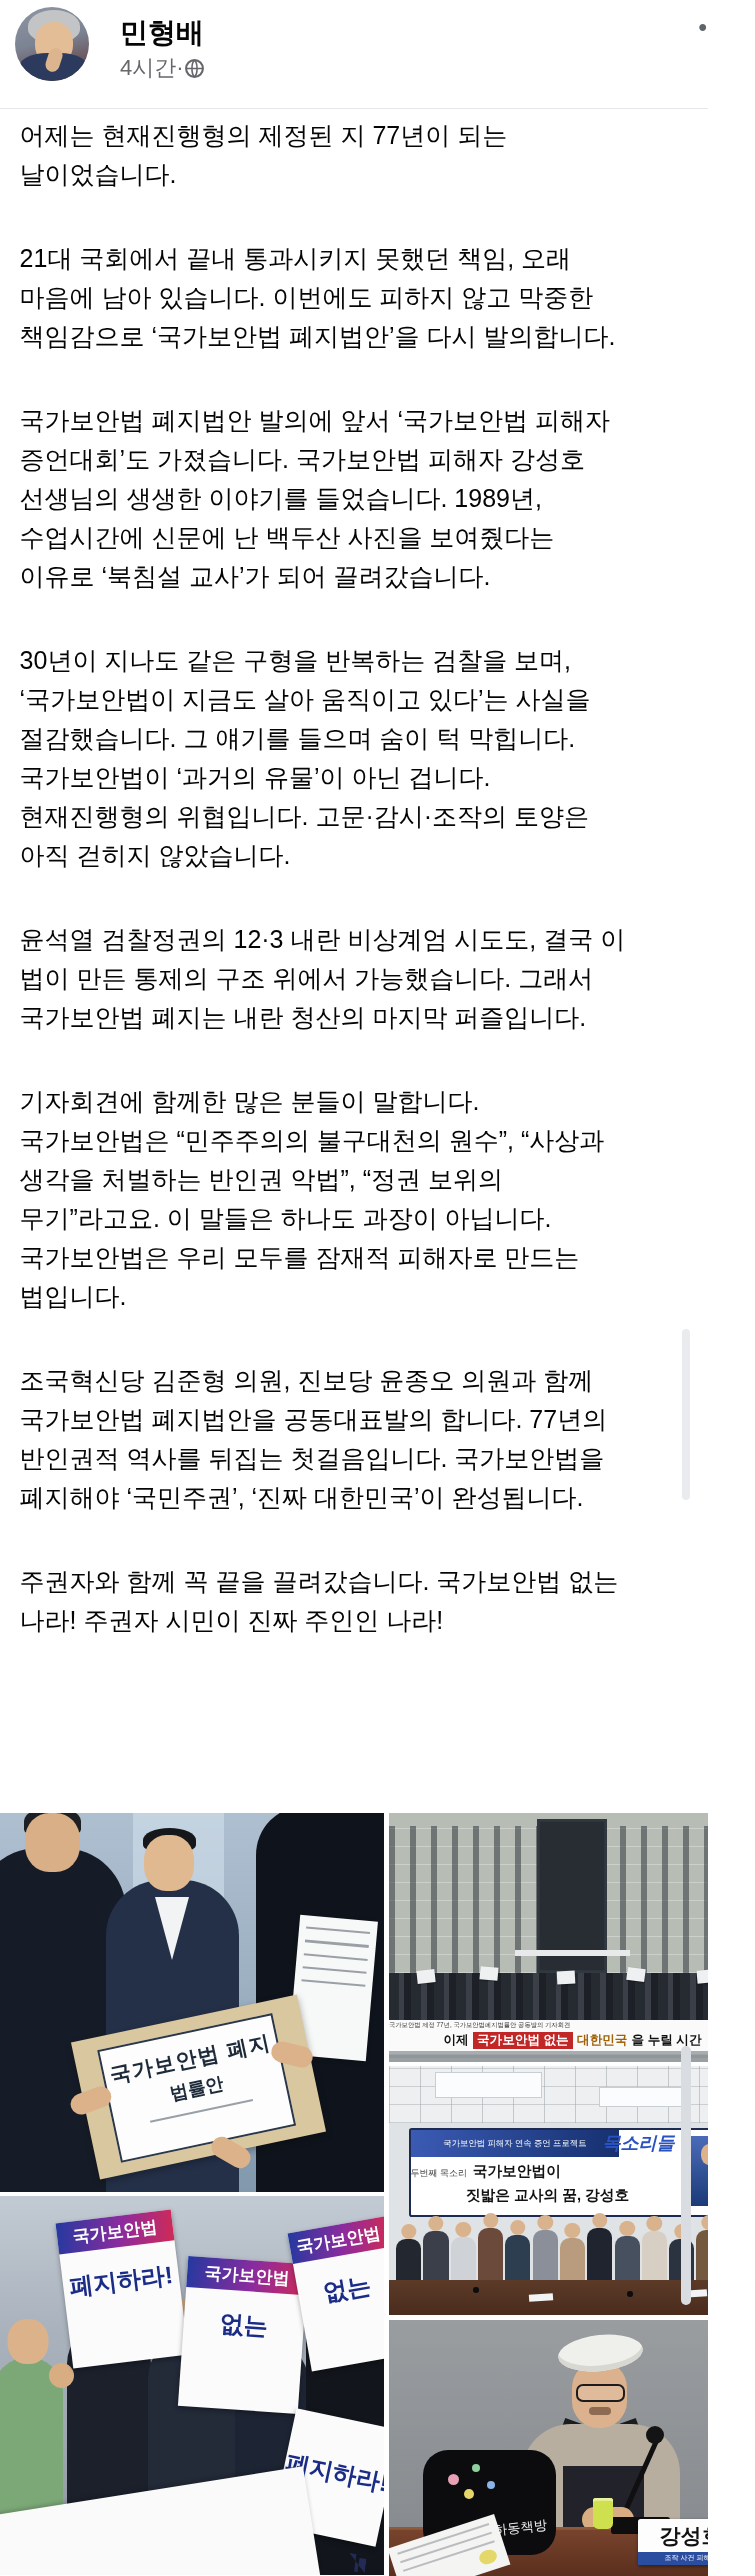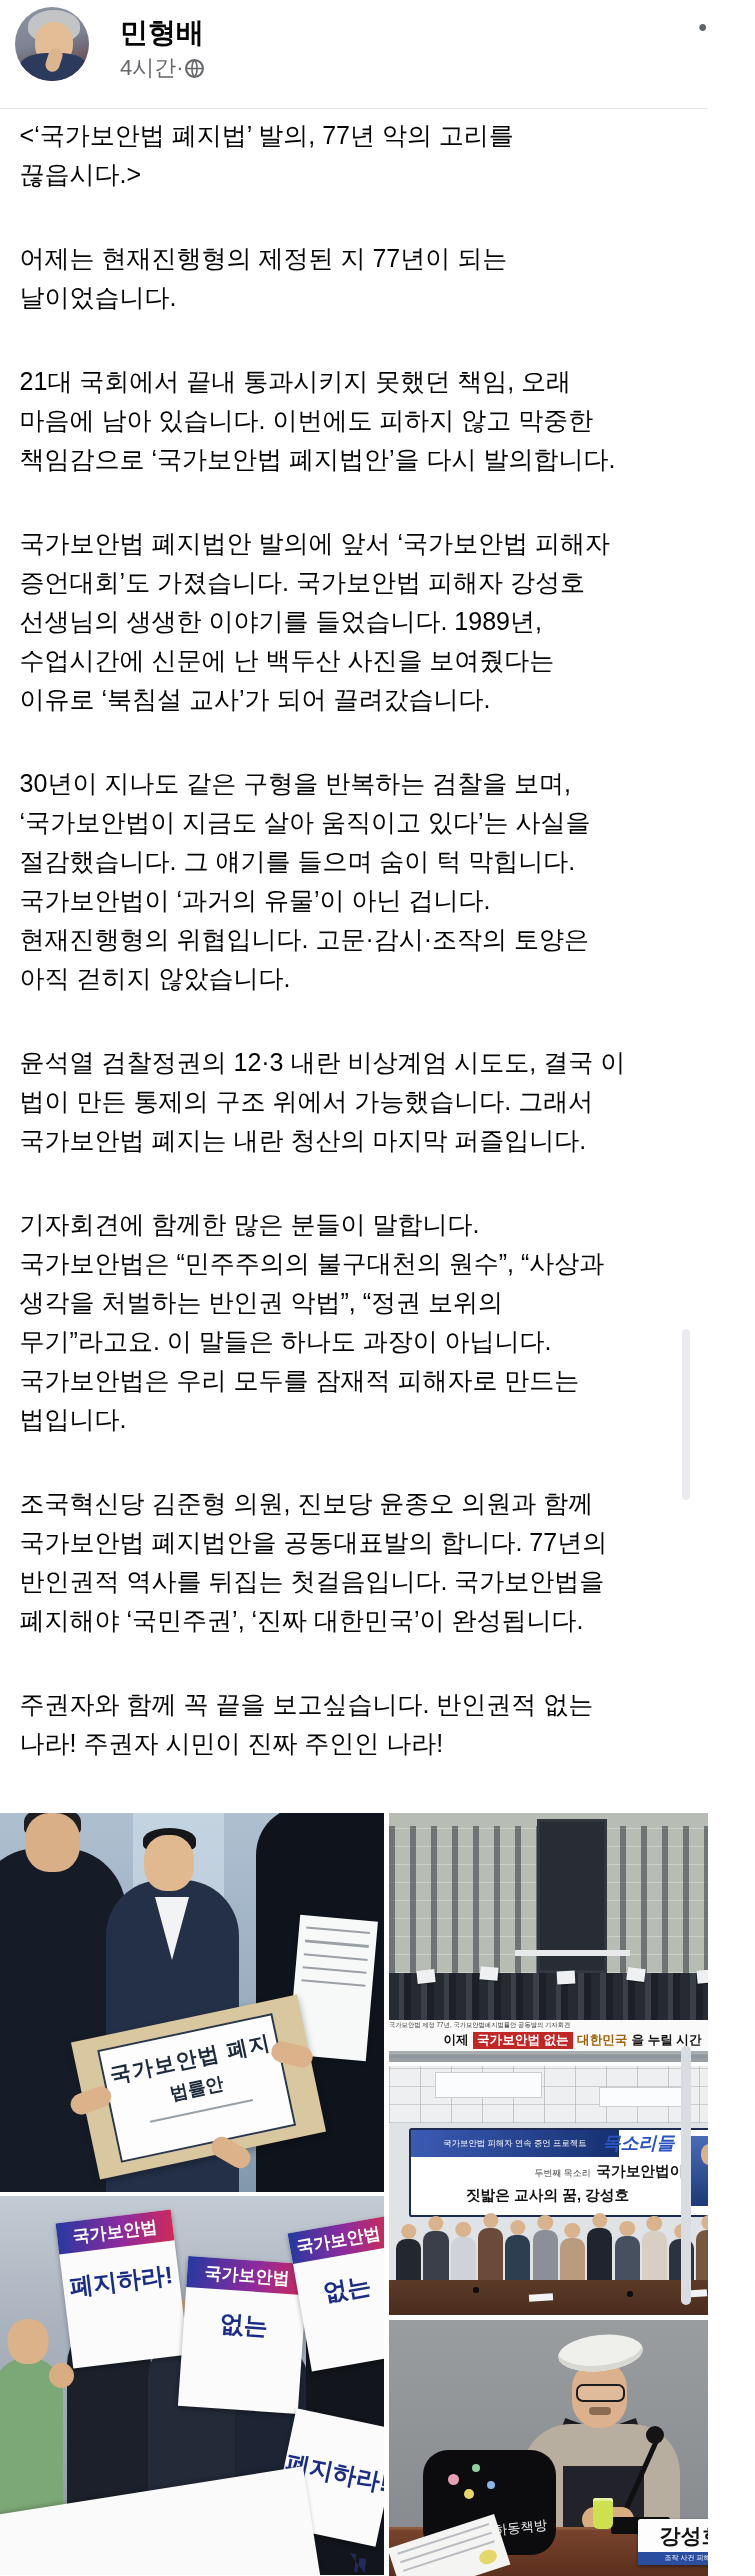"<‘국가보안법 폐지법’ 발의, 77년 악의" div.para { html: <div>&lt;‘국가보안법 폐지법’ 발의, 77년 악의 고리를 끊읍시다.&gt;</div> -> none }
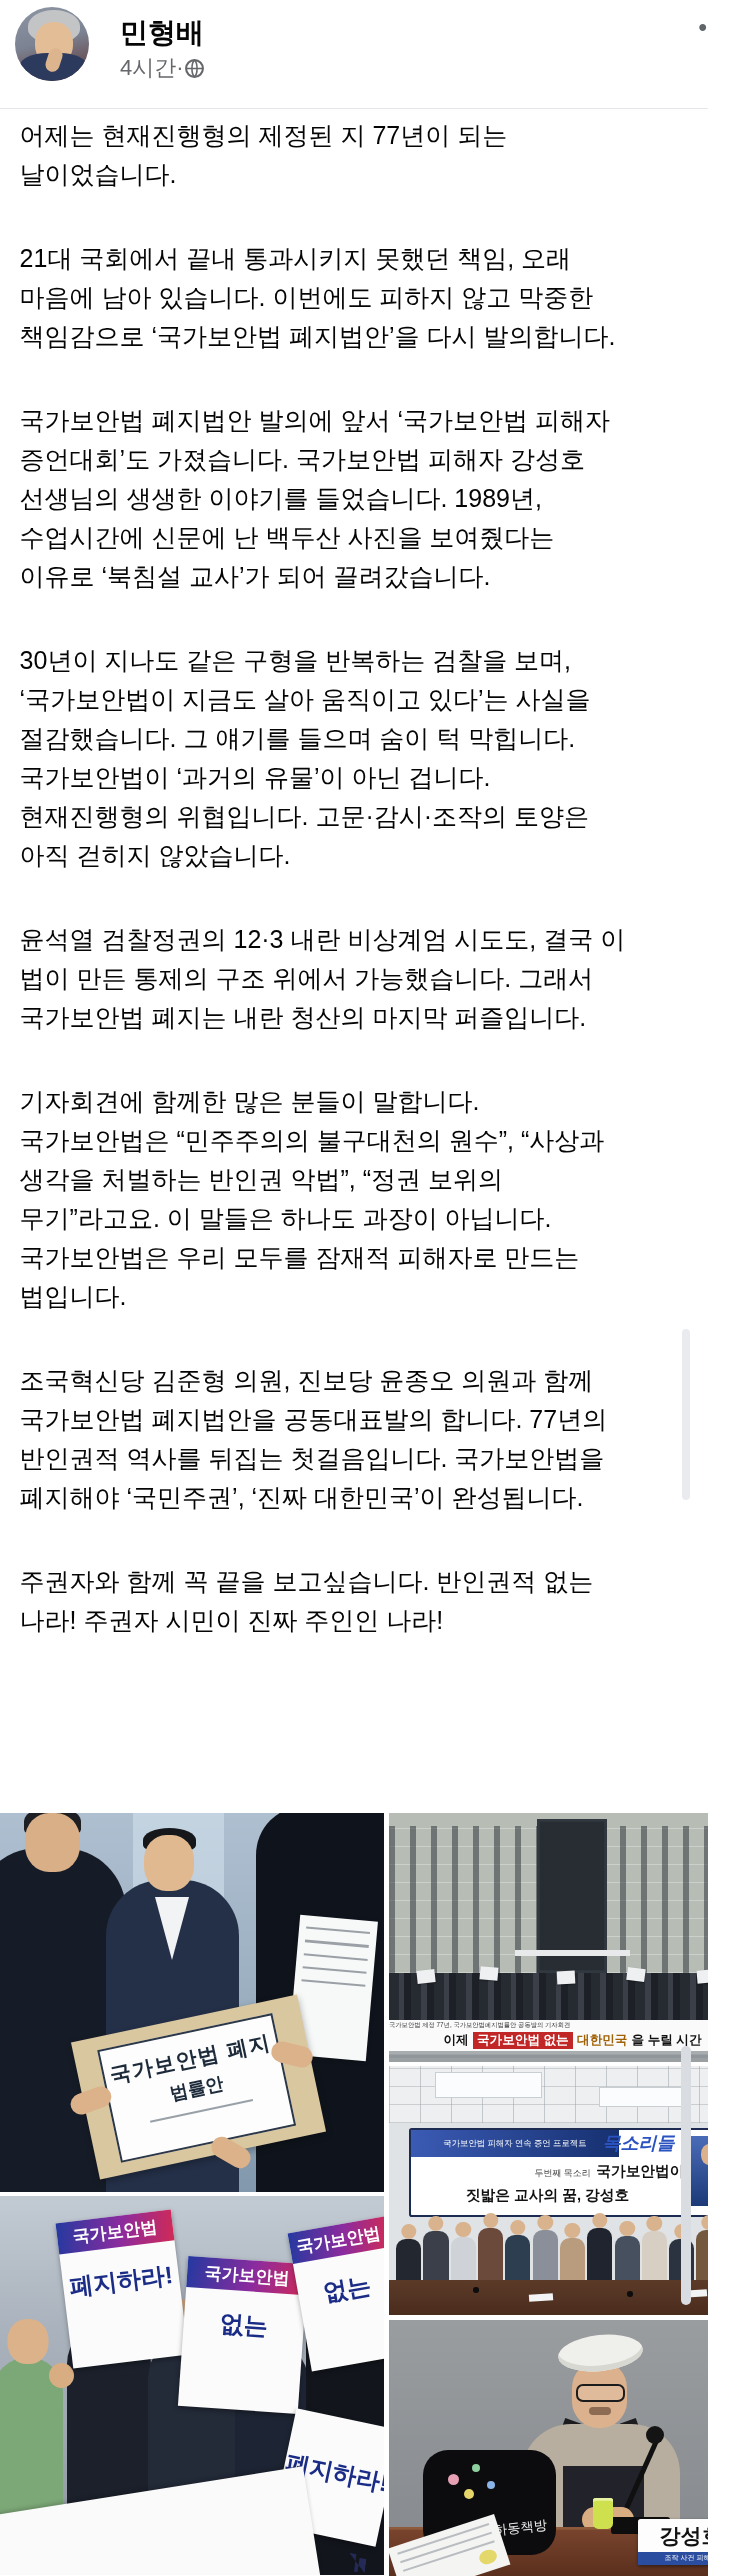"주권자와 함께 꼭 끝을 보고싶습니다." div.para { text: 보고싶습니다. 반인권적 -> 끌려갔습니다. 국가보안법 }
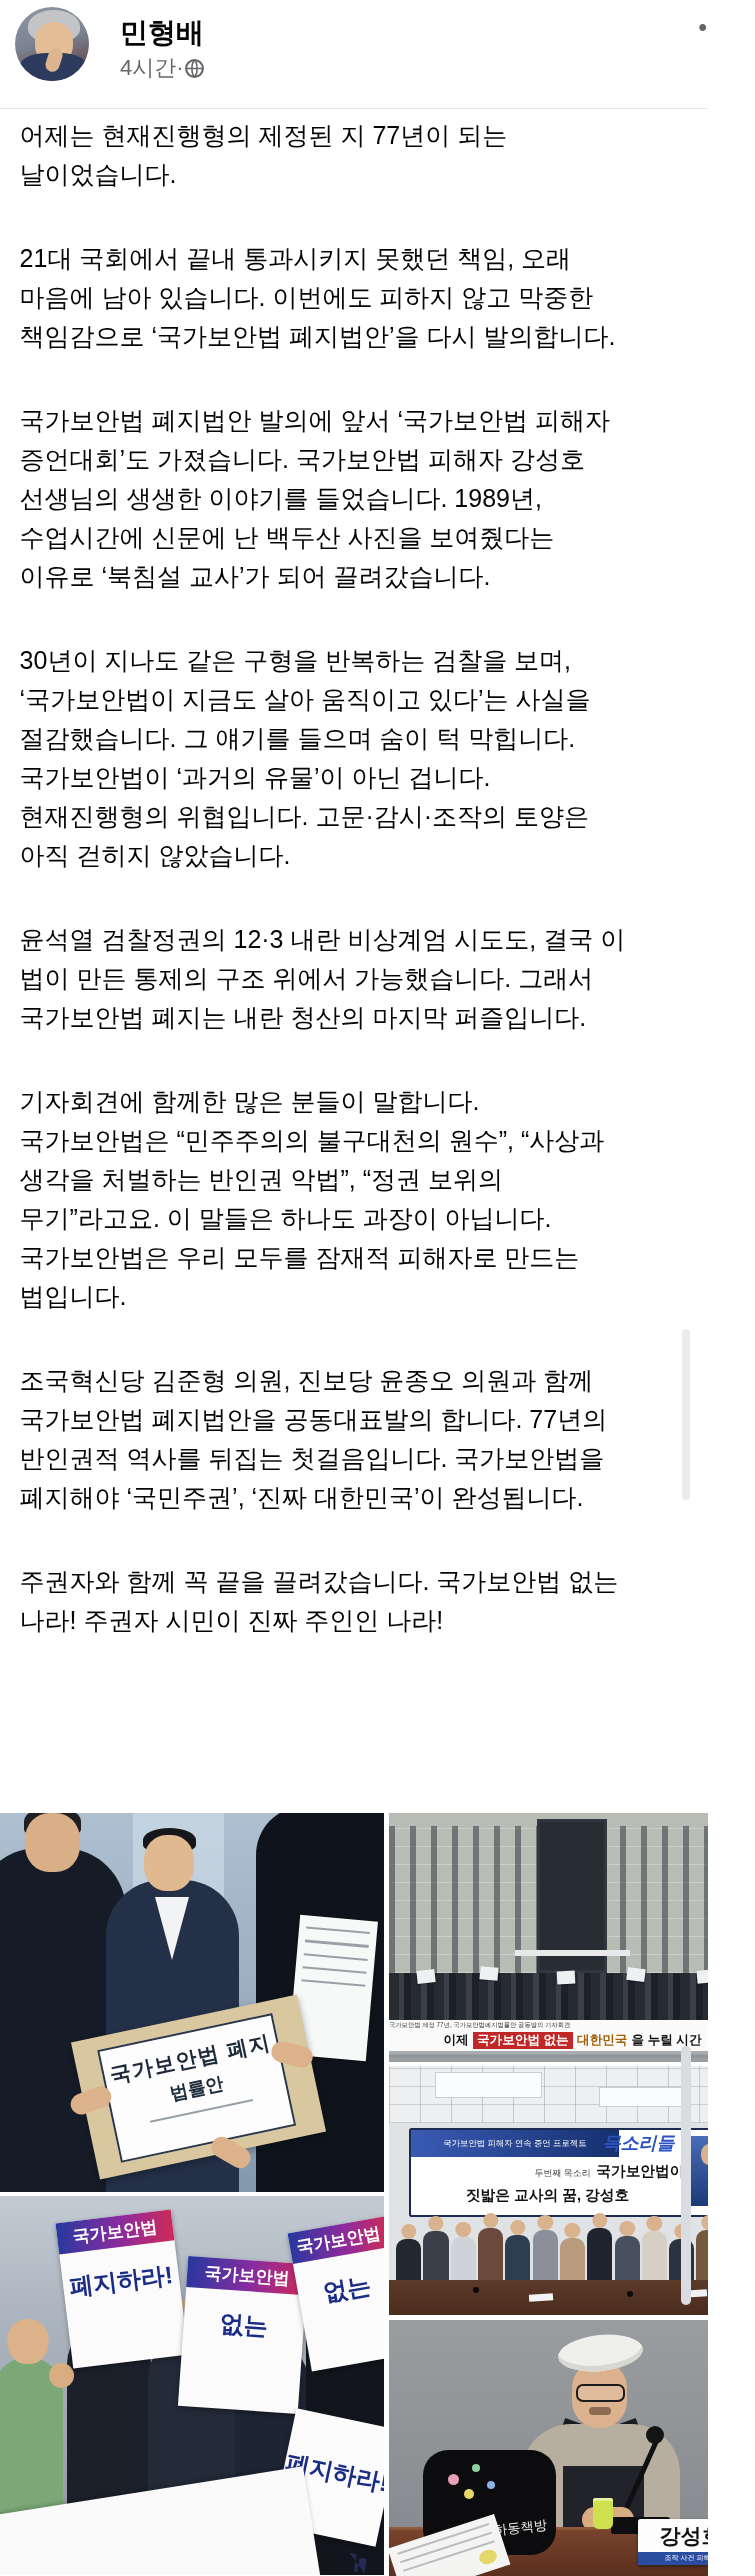"두번째 목소리 국가보안법이" .r2-sub1 { font-family: Liberation Serif, serif -> none; text-align: right -> left }
